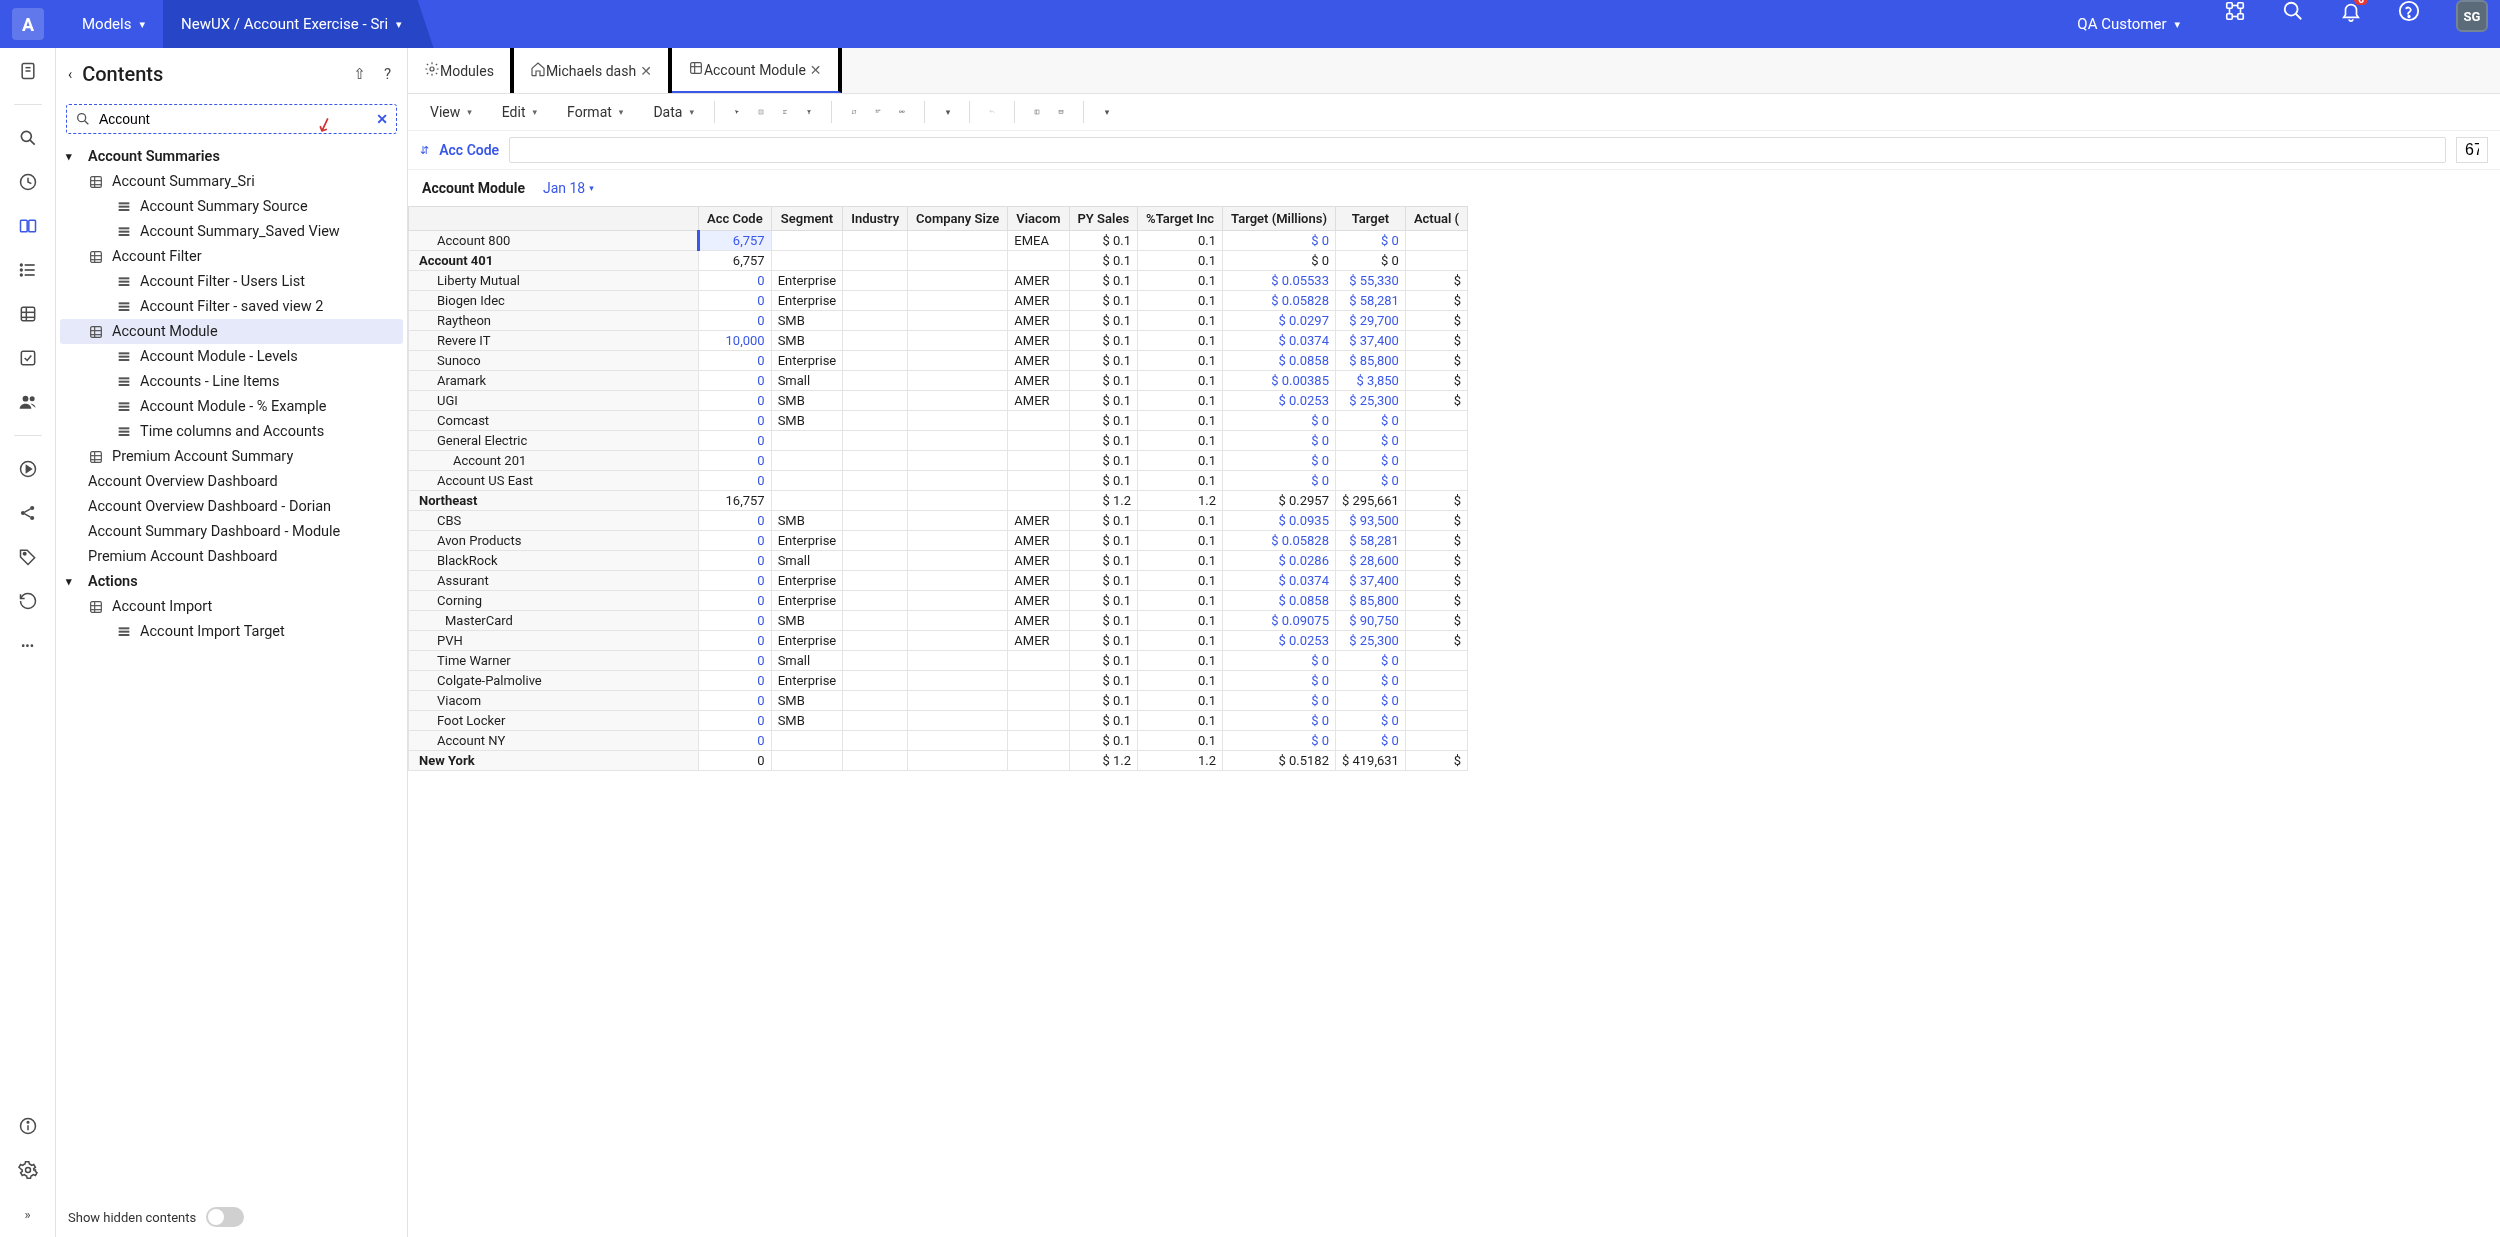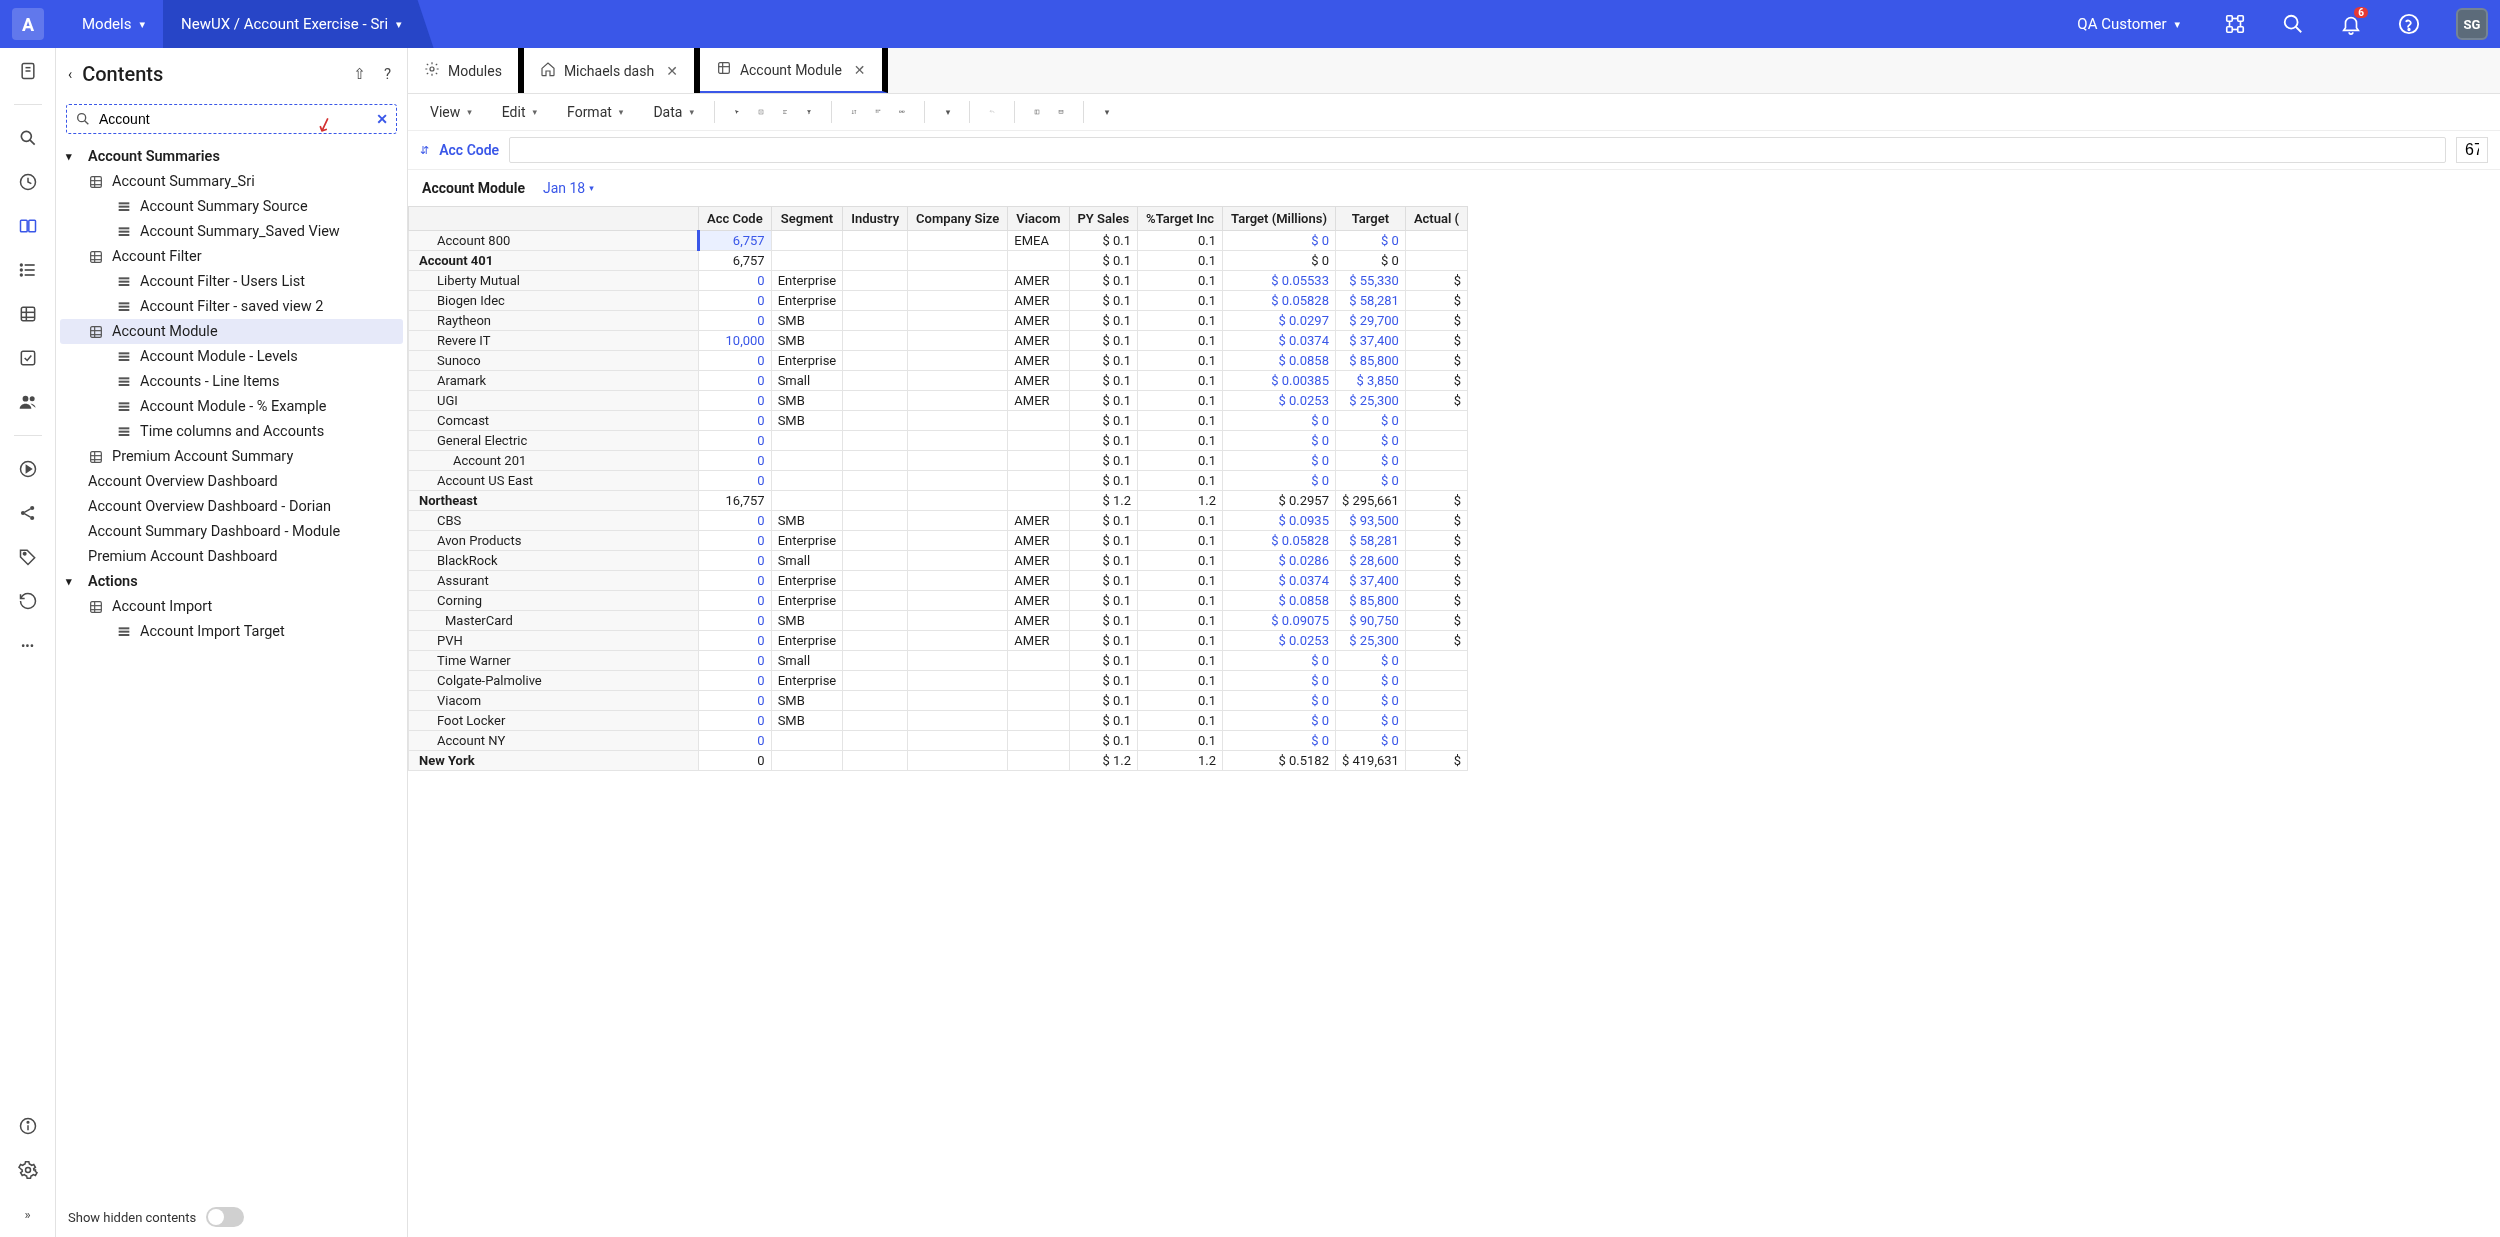"QA Customer" .top-right { align-items: center -> flex-start }
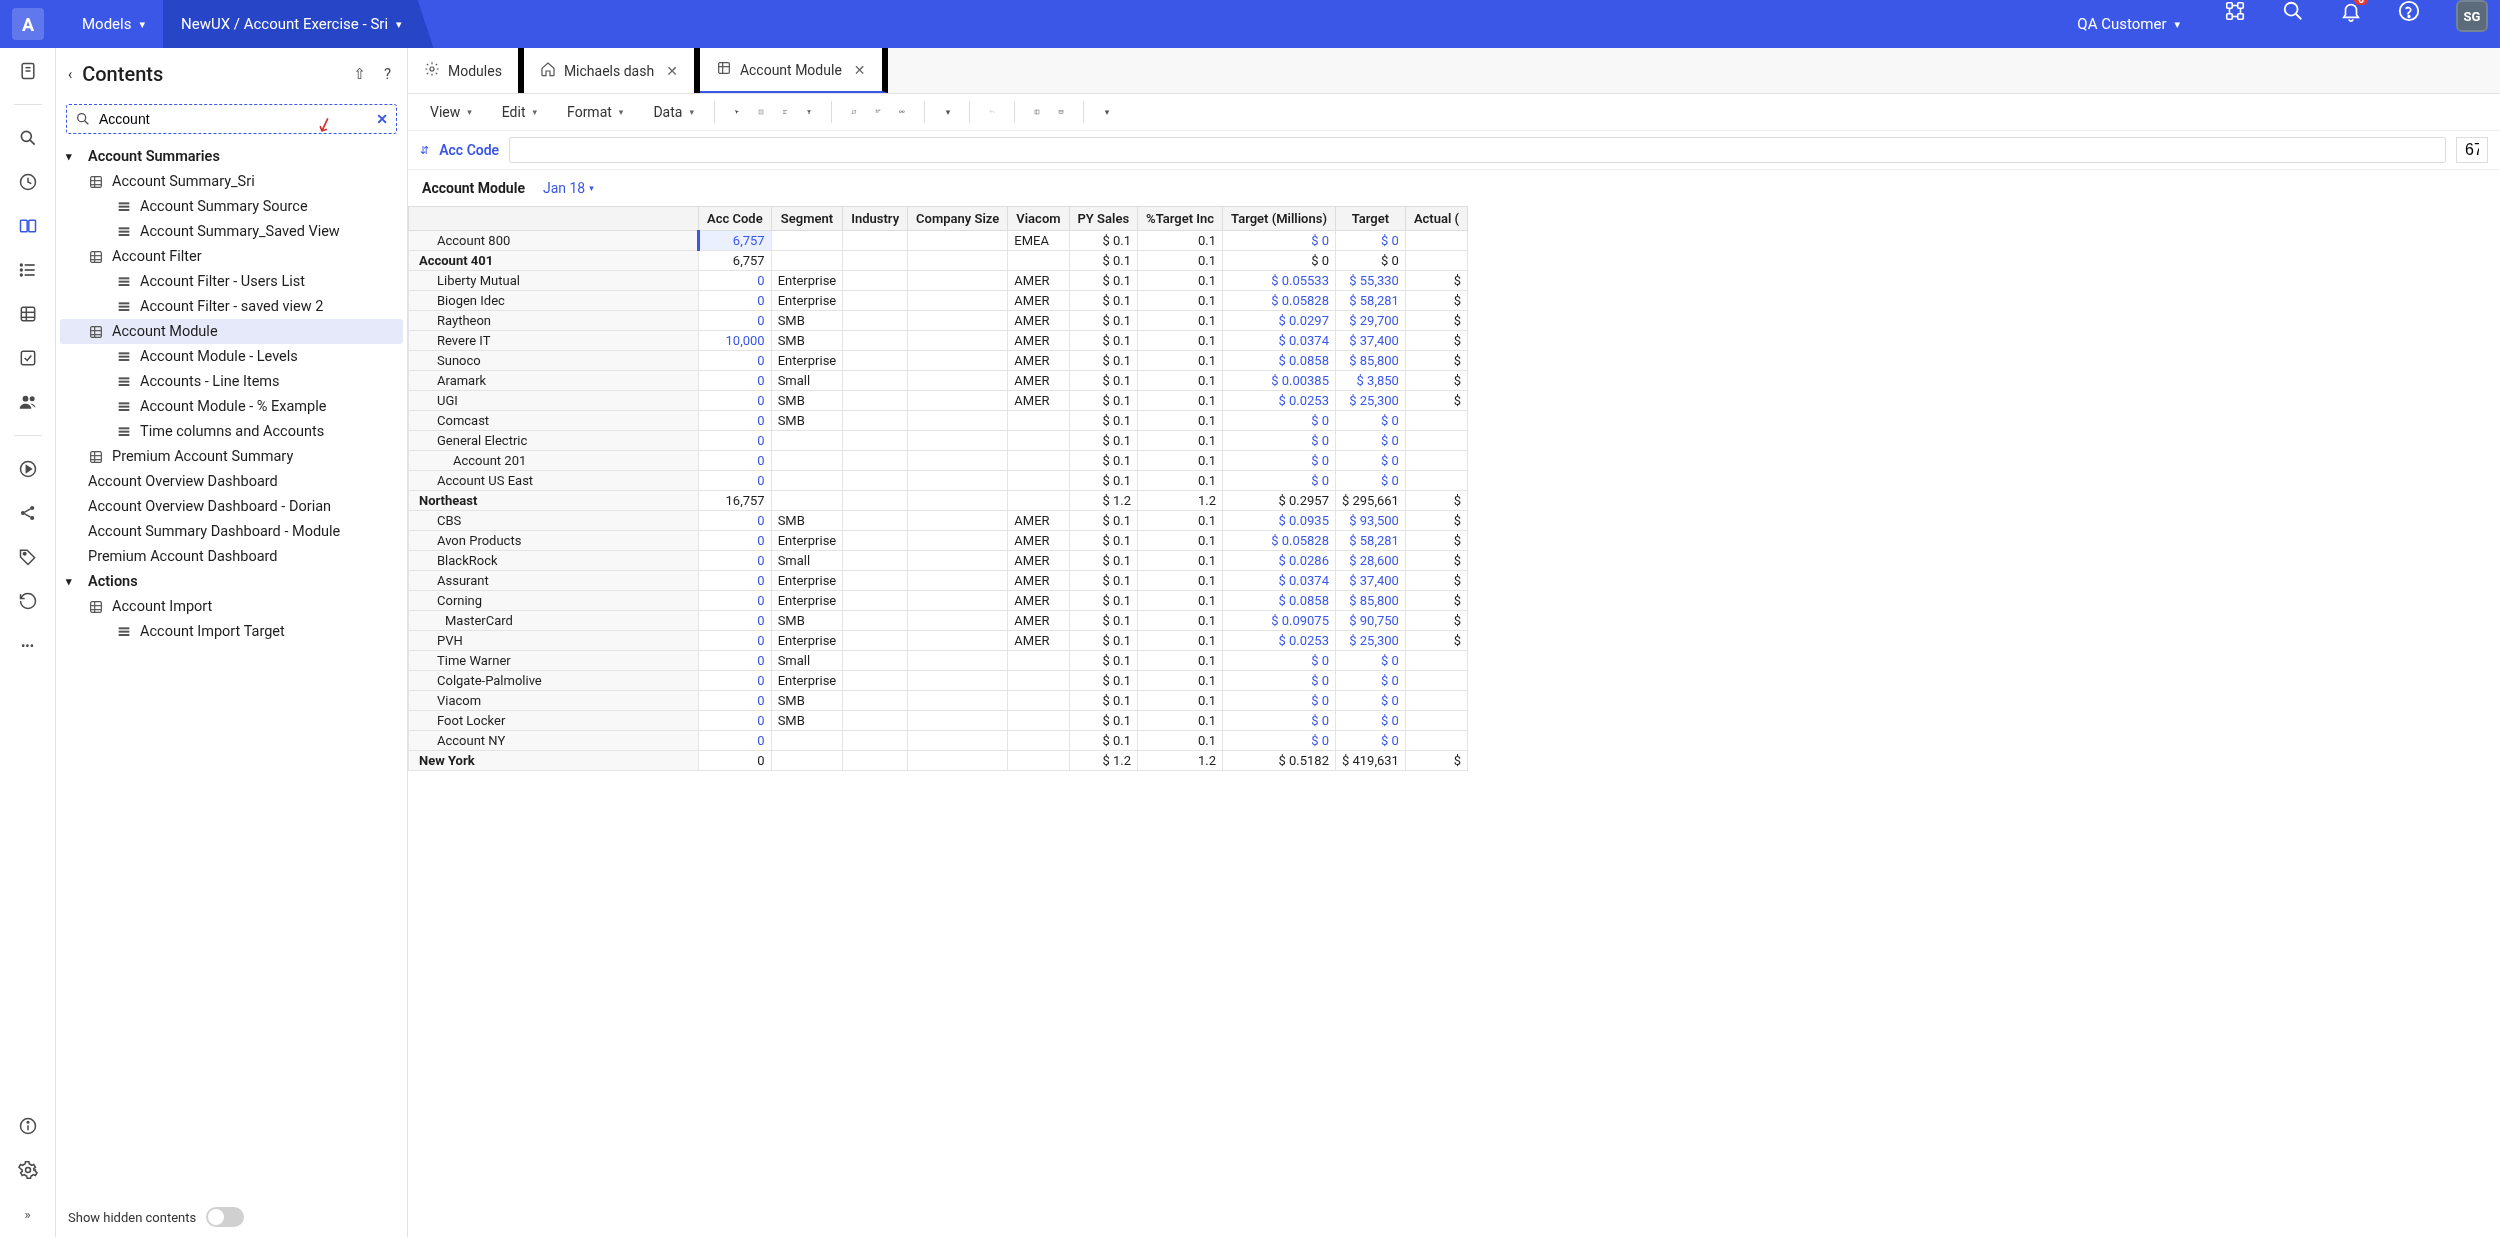"Modules" .tab { border-right: 6px solid #000000 -> 4px solid #000000; gap: 8px -> none }
